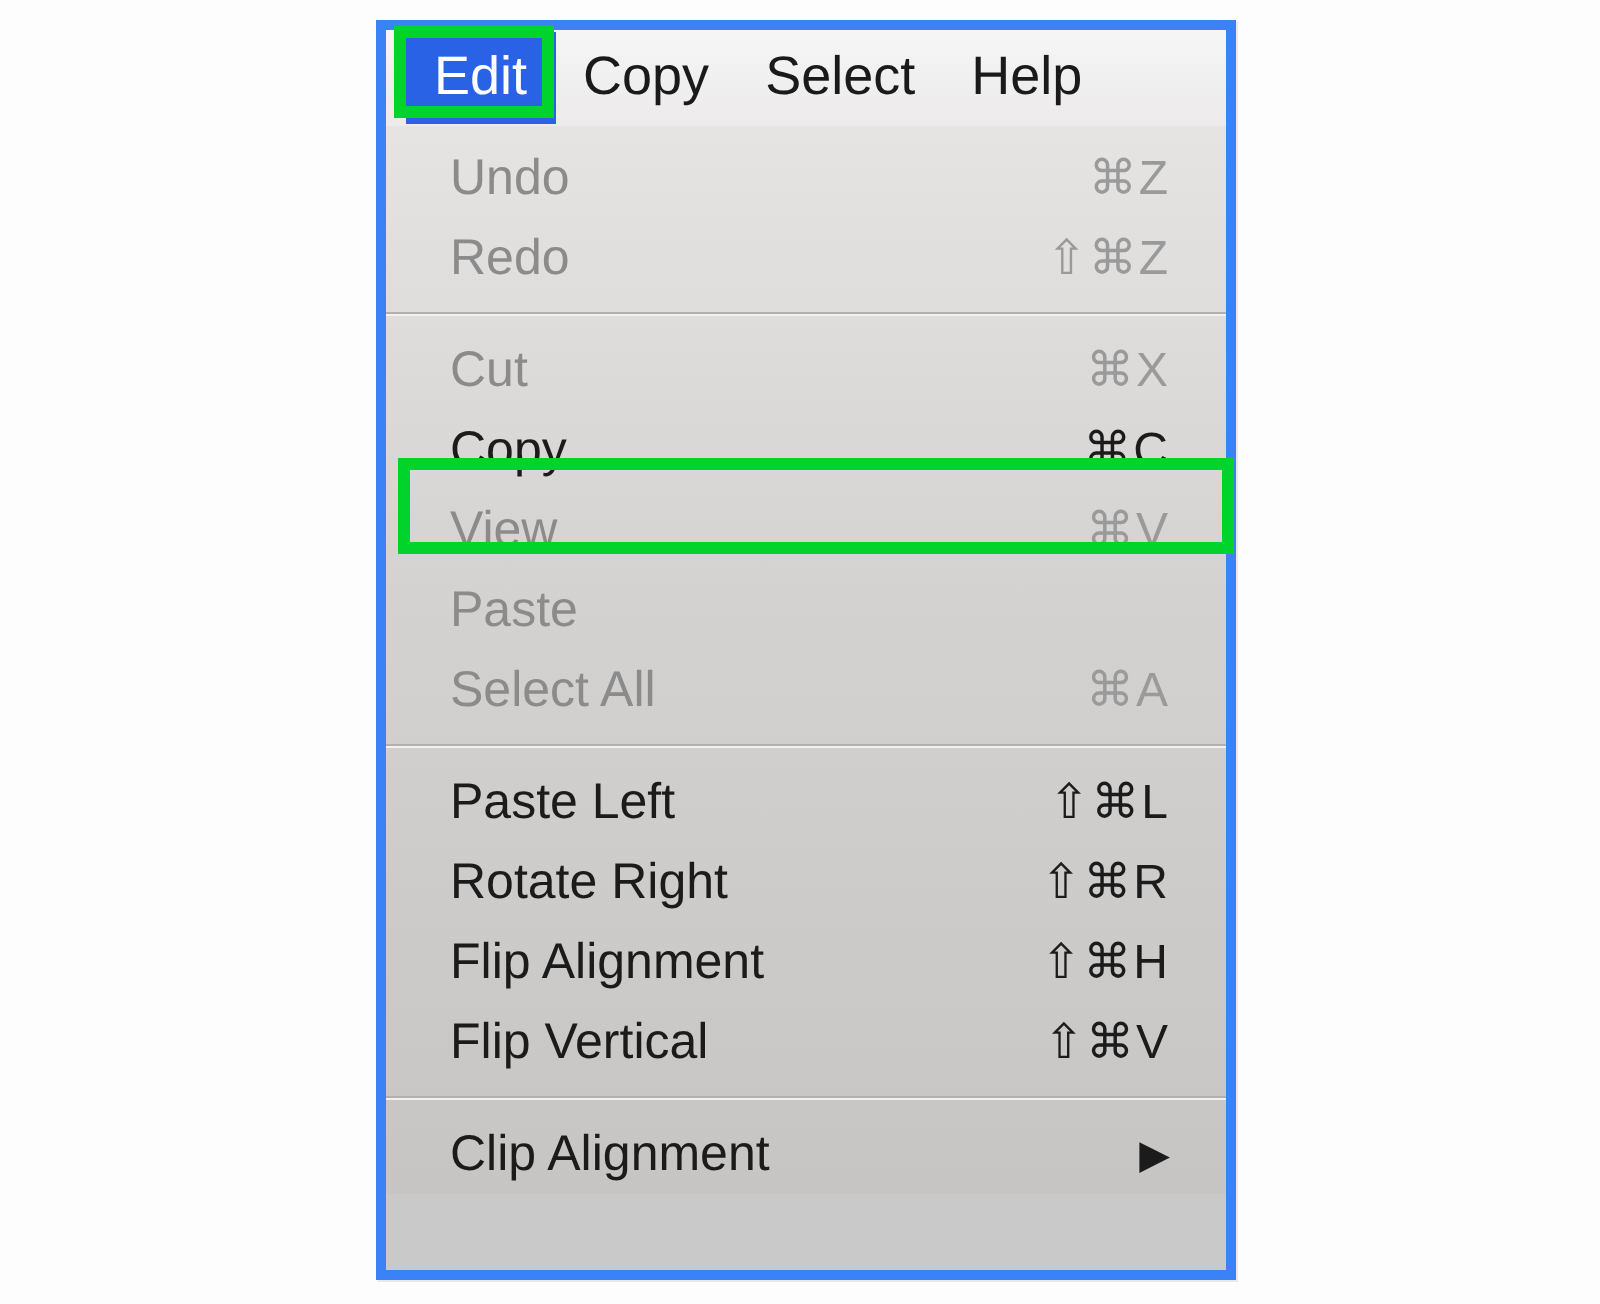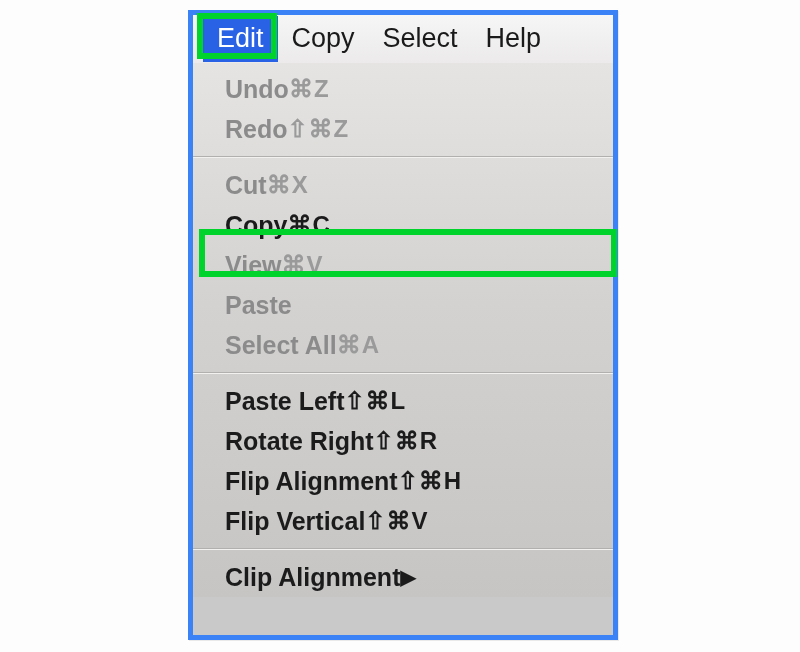"Undo" .menu-item { font-weight: bold -> none; justify-content: flex-start -> space-between }
